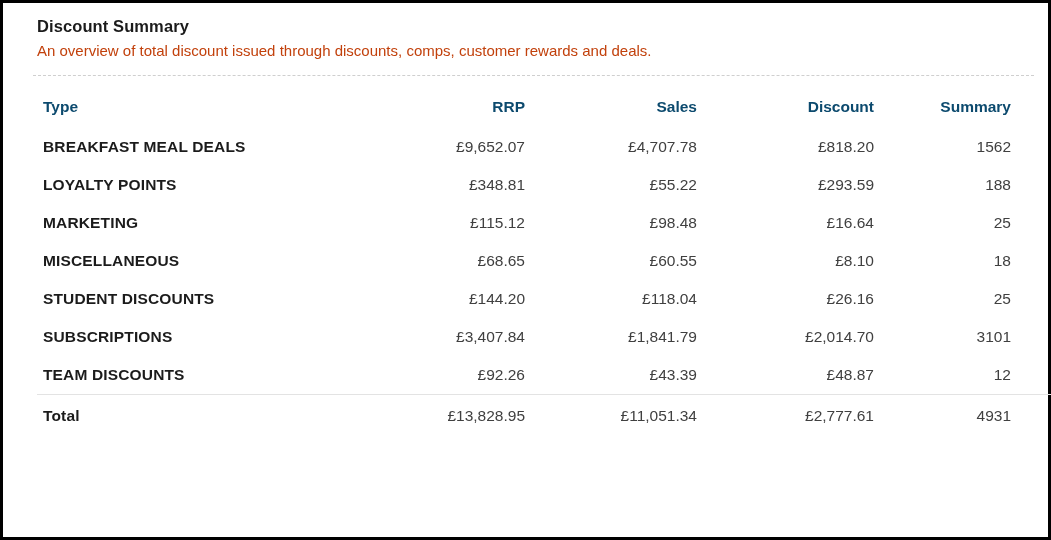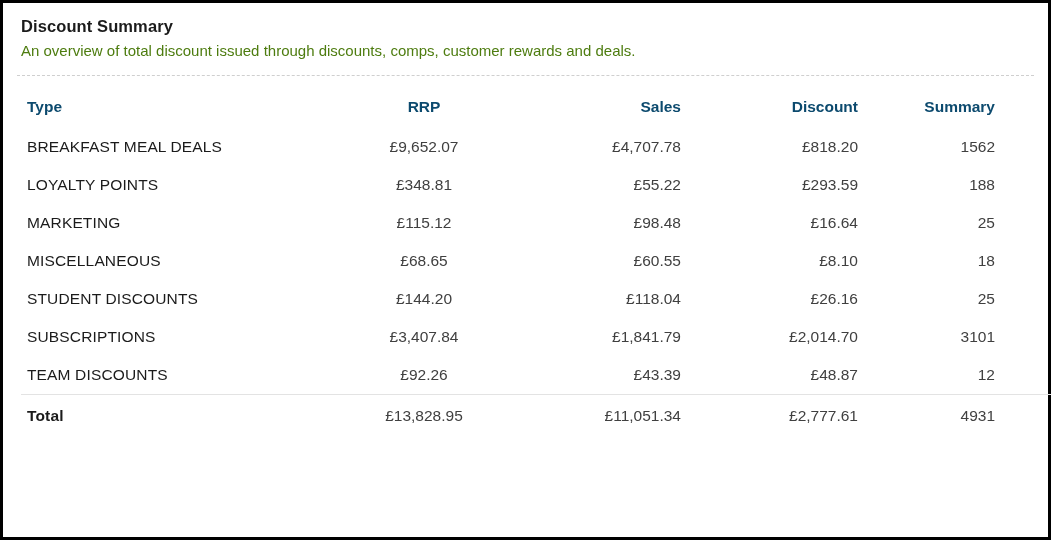"Discount Summary" .panel { padding: 14px 18px 0 18px -> 14px 18px 0 34px }
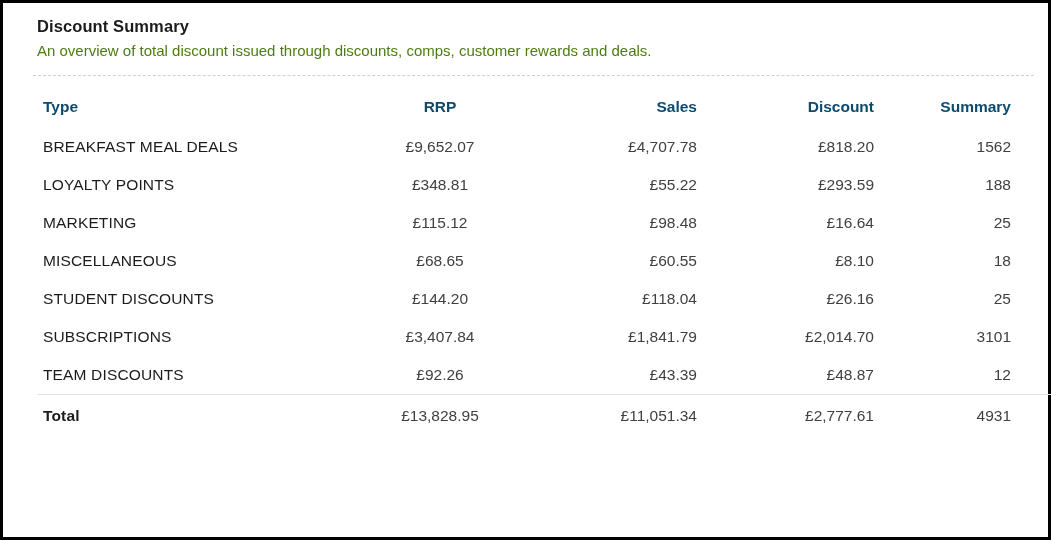"An overview of total discount" .panel-subtitle { color: #4d7c0f -> #c2410c }
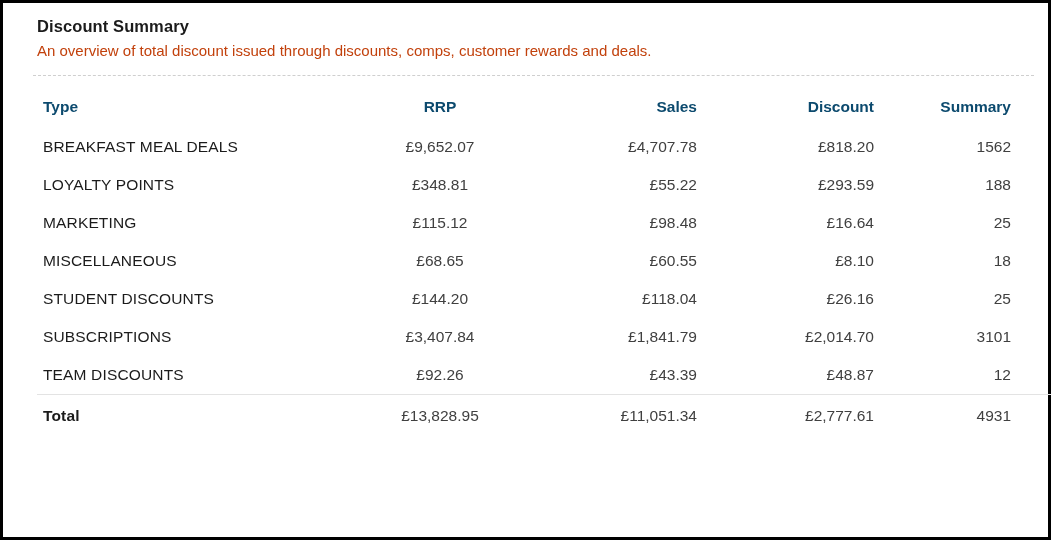"RRP" th.col-rrp, td.col-rrp { text-align: center -> none }
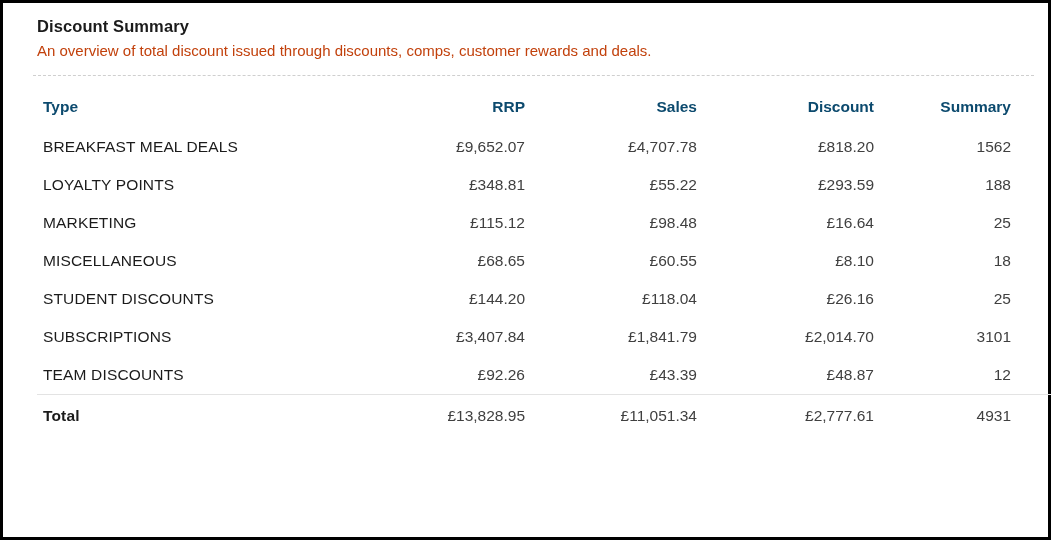"BREAKFAST MEAL DEALS" tbody tr td.col-type { font-weight: normal -> bold }
